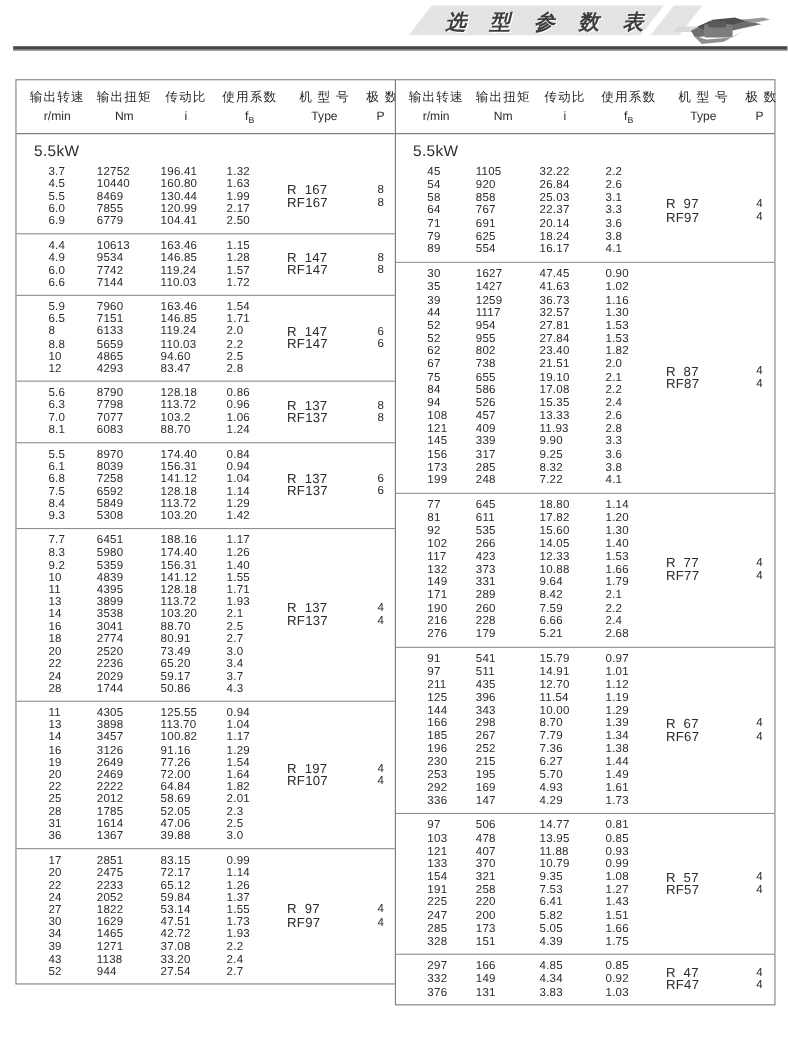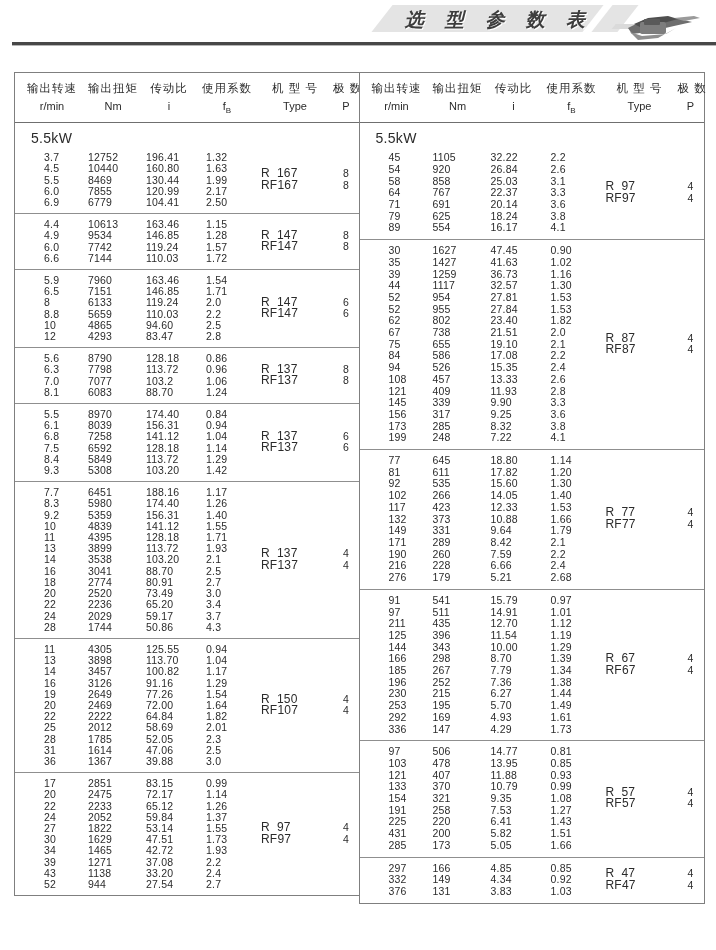"R 150" div { text: 150 -> 197 }
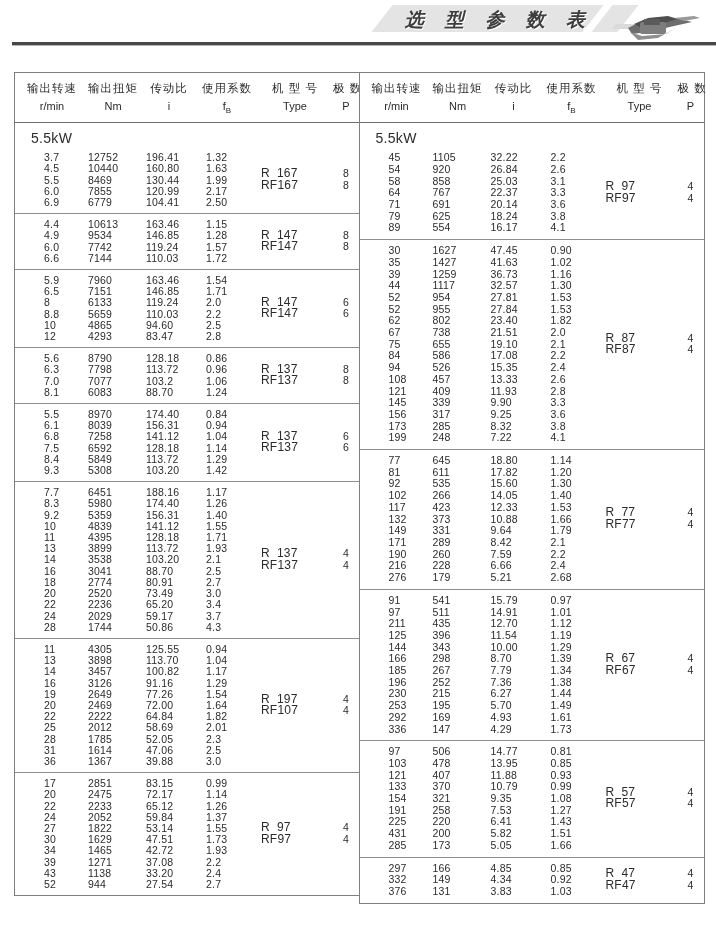"431" span.cell { text: 431 -> 247 }
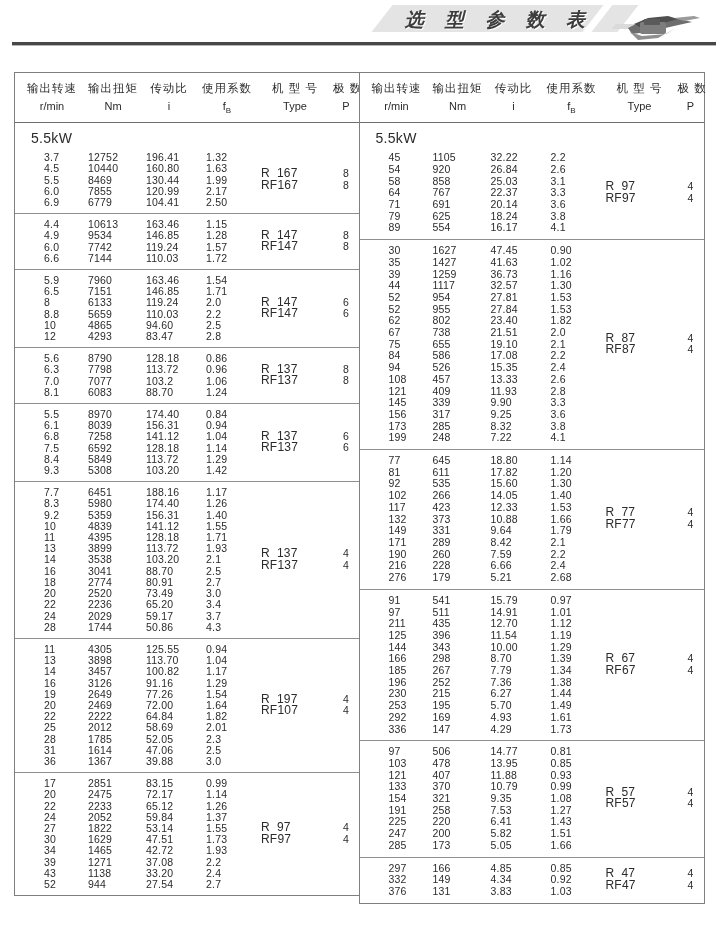"328" div.row { html: none -> <div> <span>328</span> <span>151</span> <span>4.39</span> <span>1.75</span> </div> }
